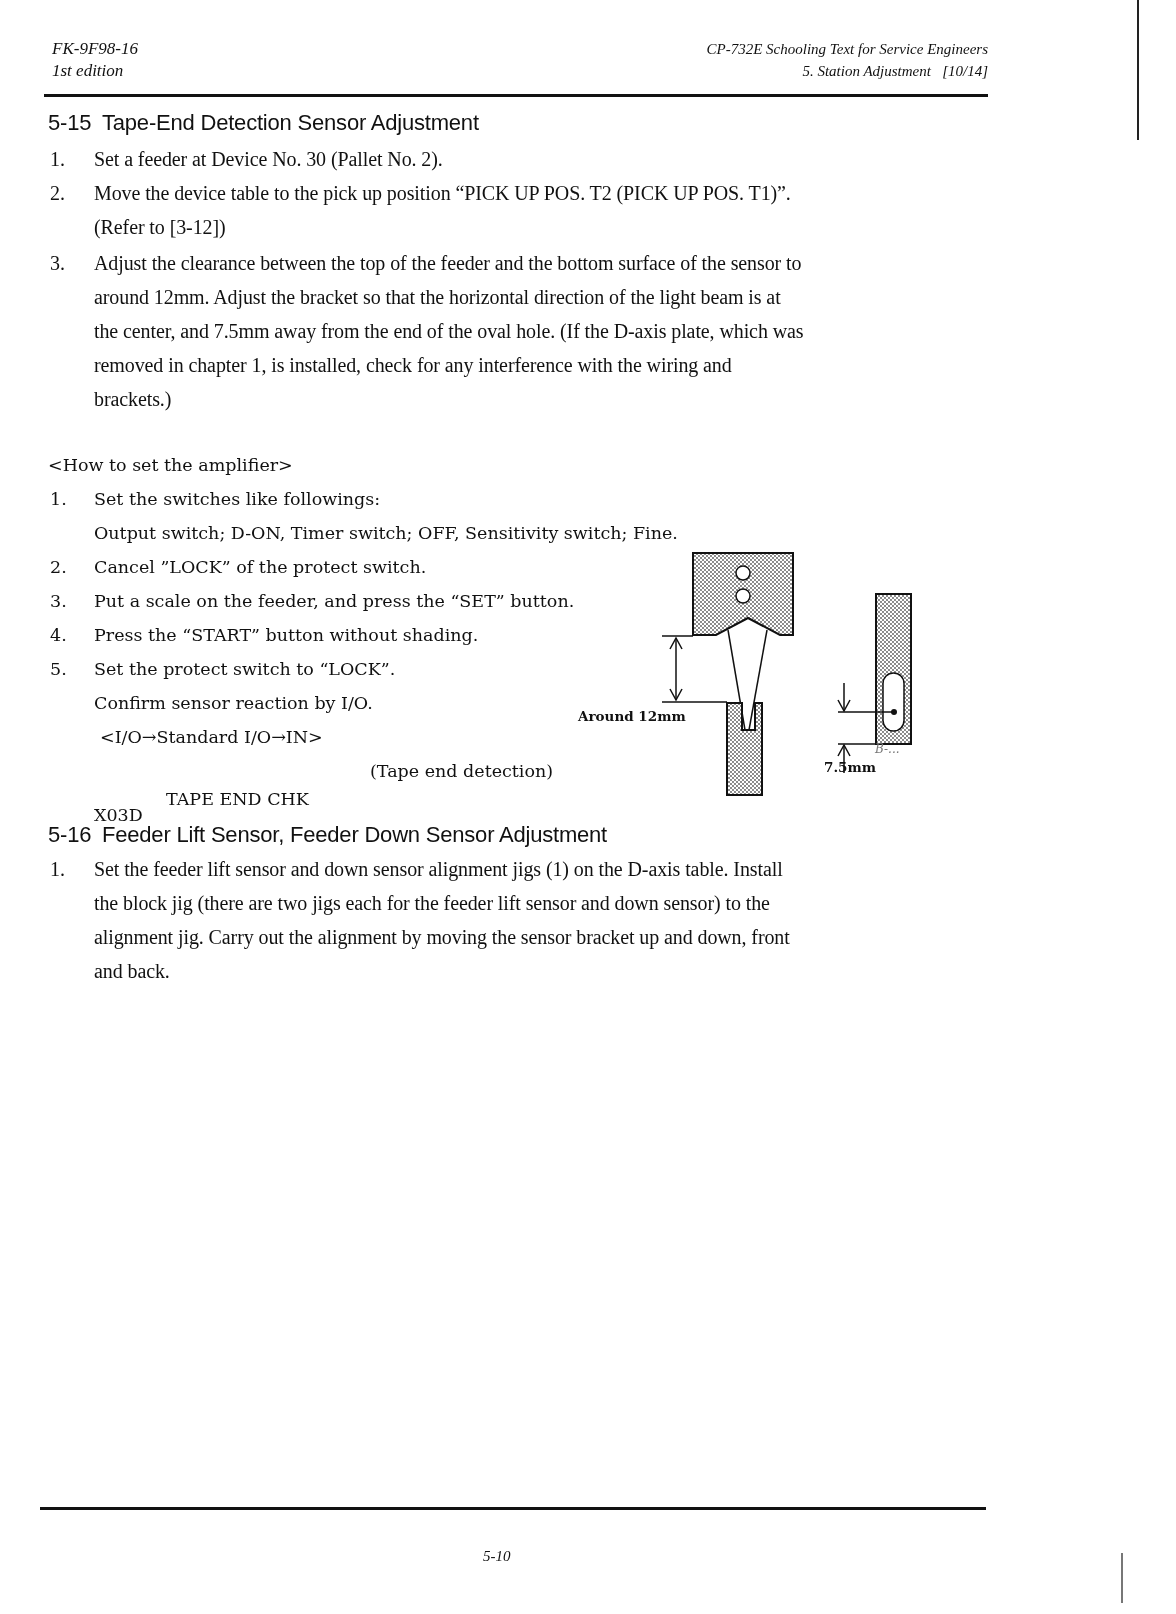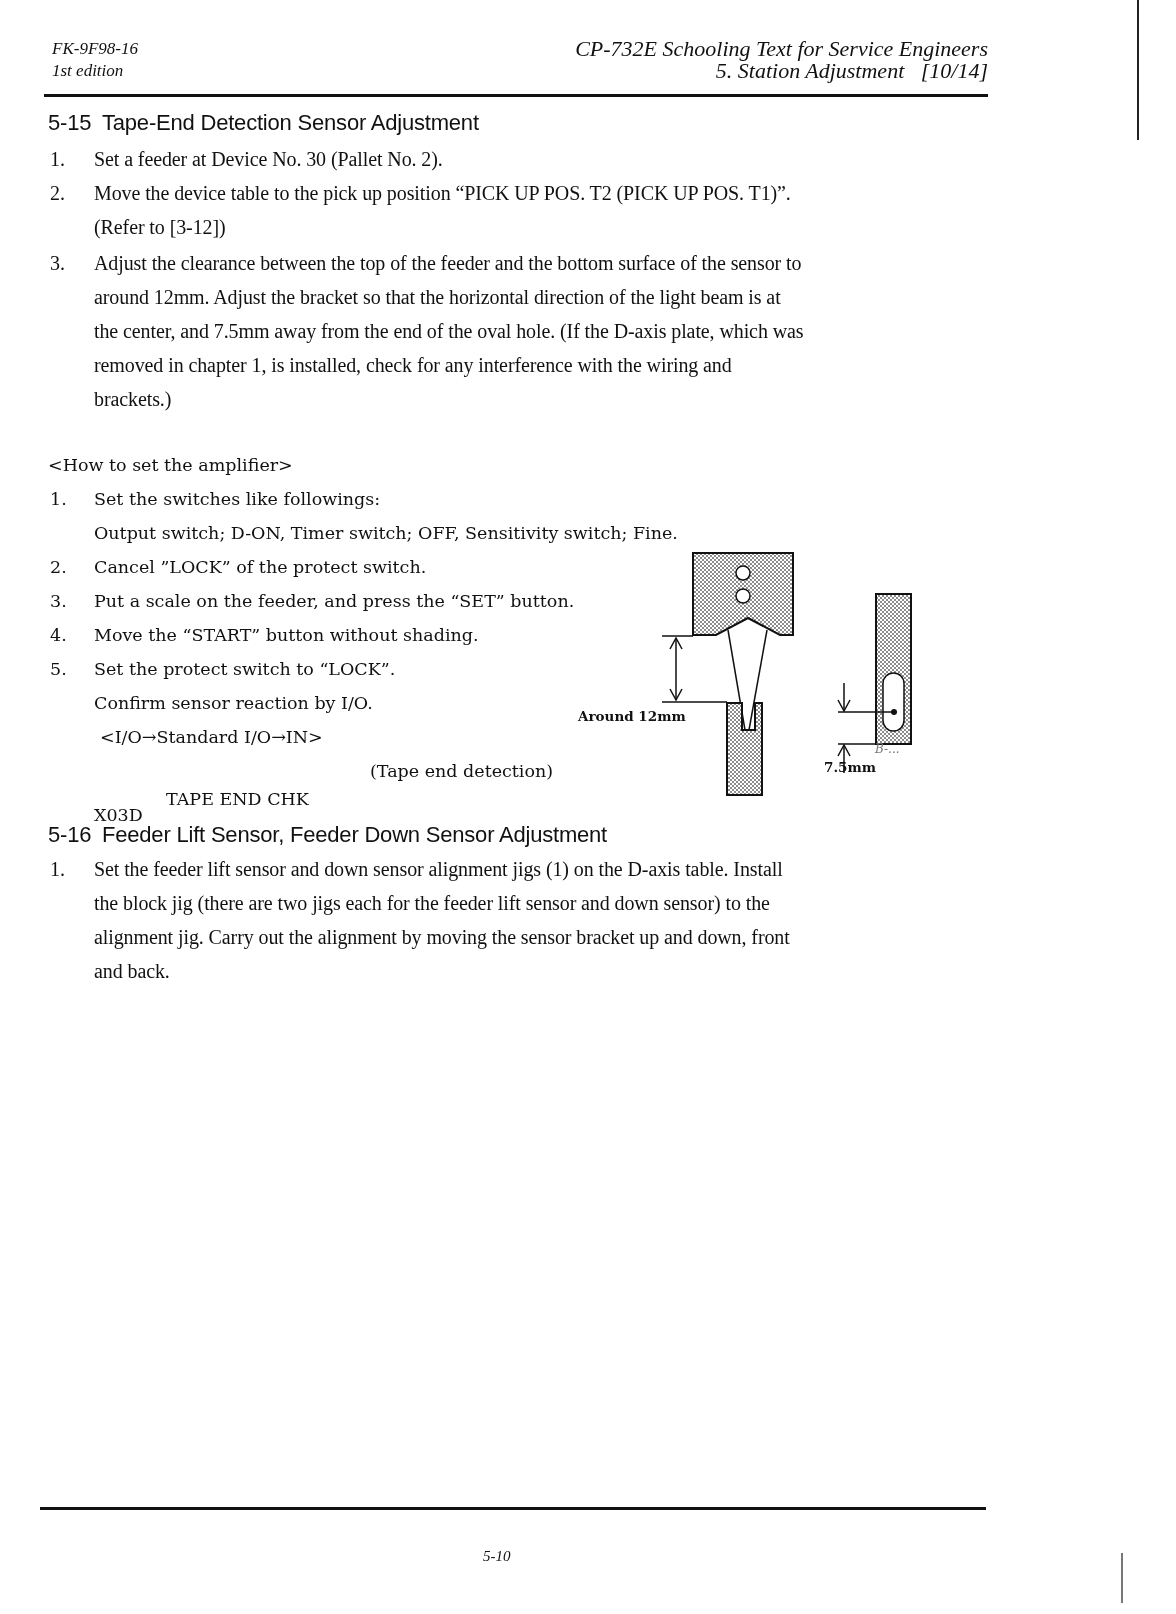"CP-732E Schooling Text for Service" .hdr-right { font-size: 22px -> 15px }
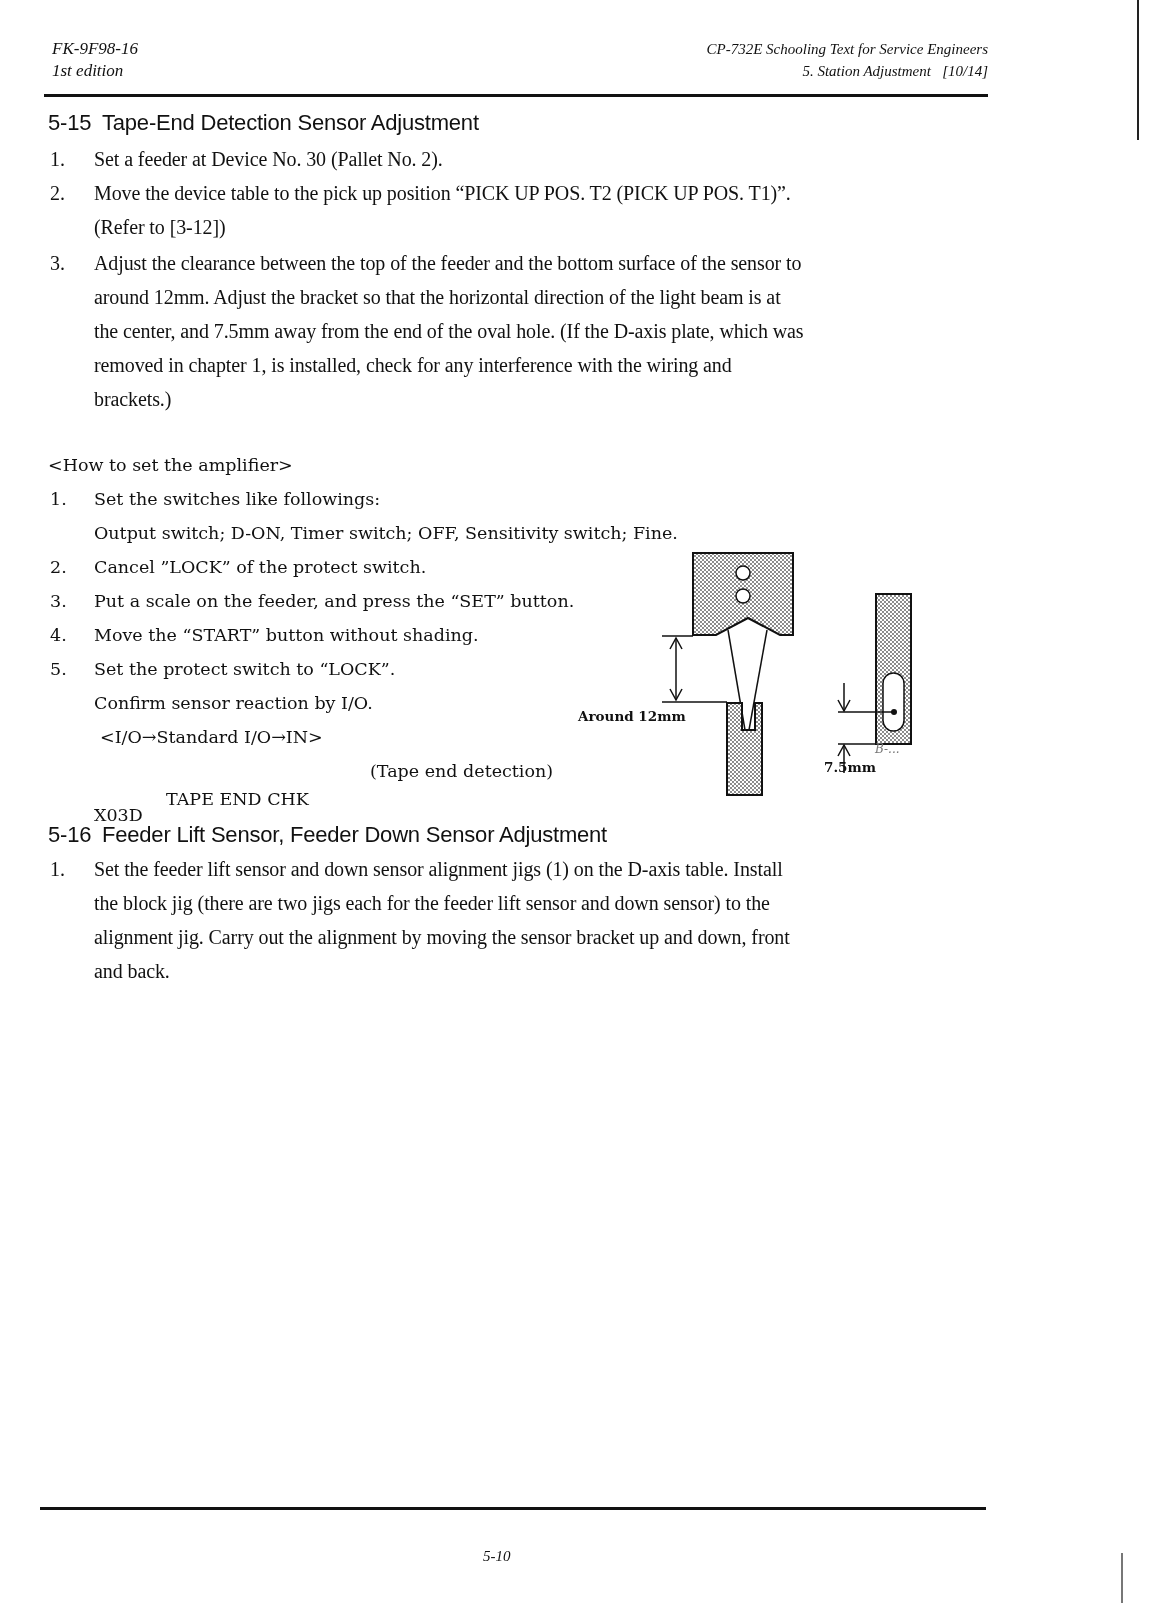"Move the “START” button without" div.line { text: Move -> Press }
